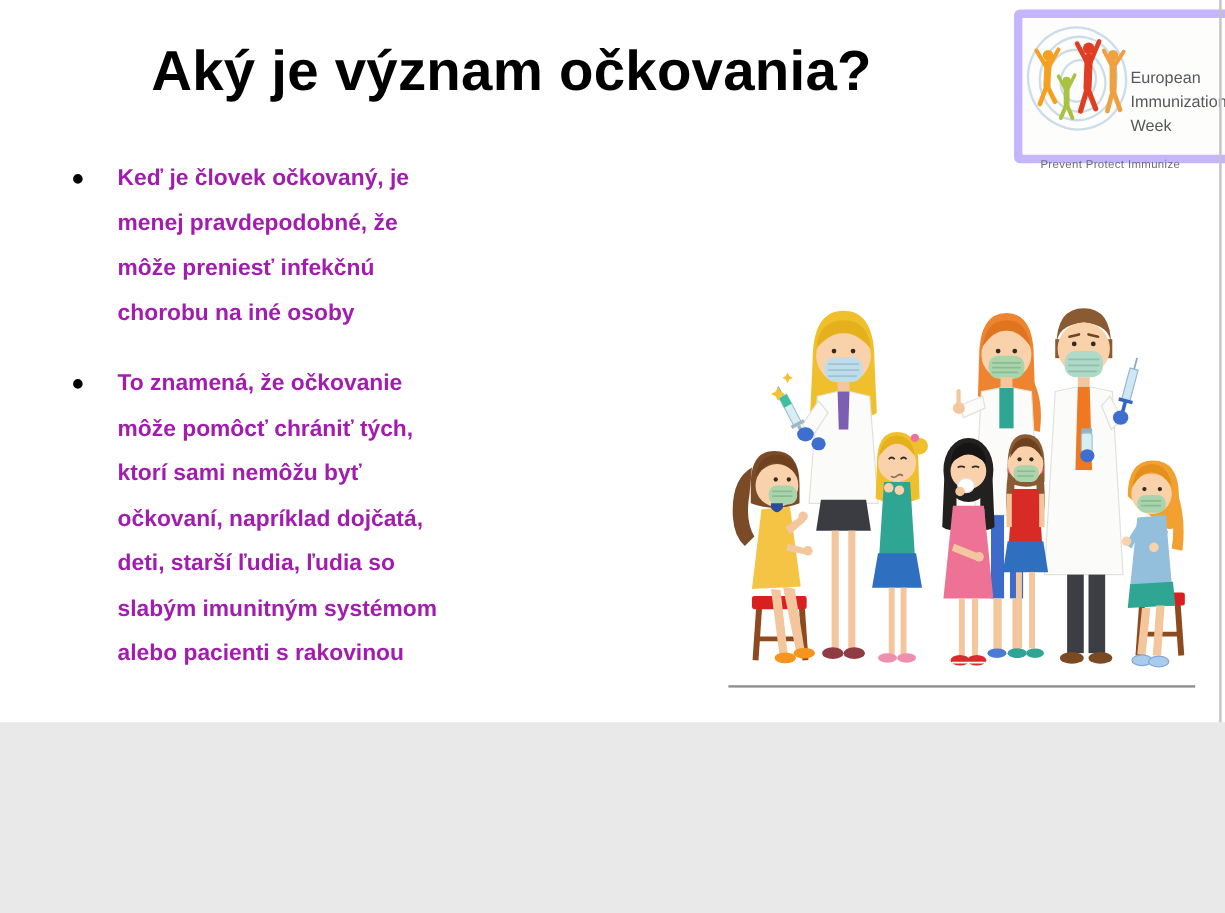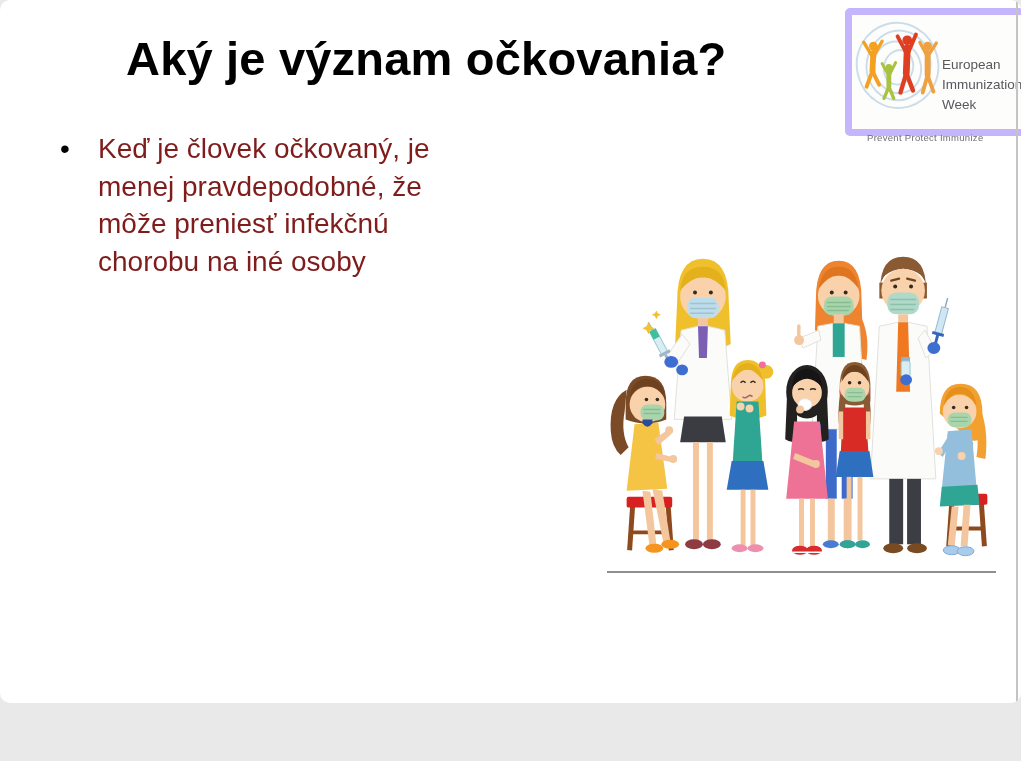"Aký je význam očkovania?" .slide { border-radius: 10px -> none; height: 703px -> 602px }
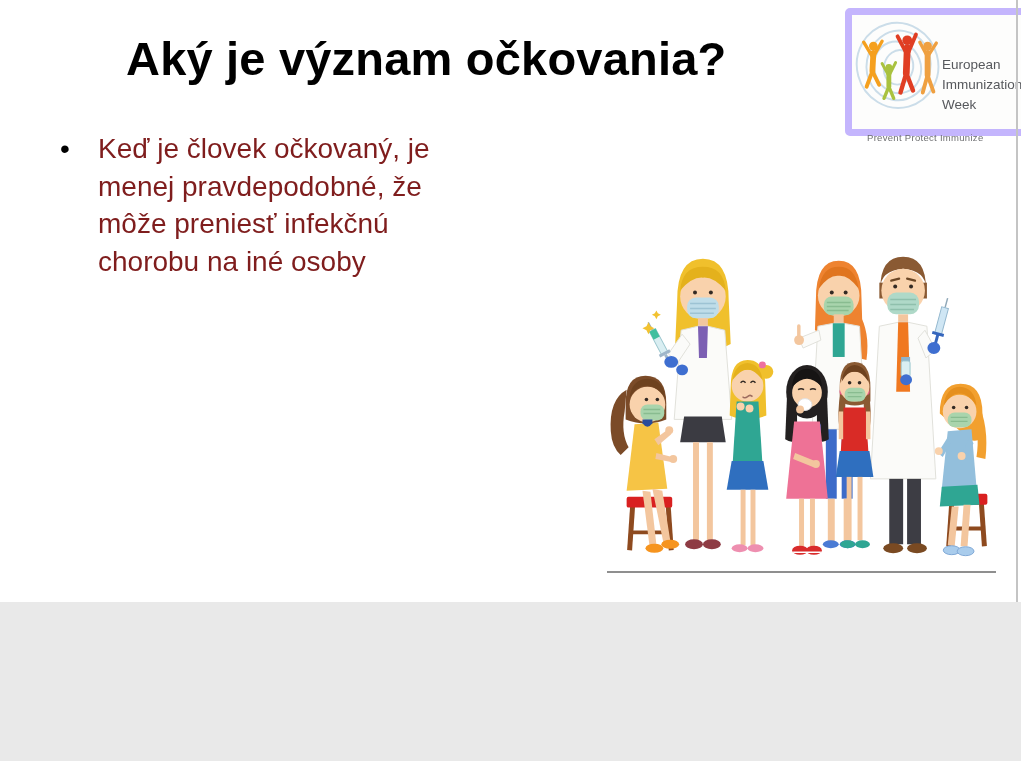"Keď je človek očkovaný, je" .bullets li { color: #7f1d1d -> #a21caf; font-size: 28px -> 19px; font-weight: none -> bold }
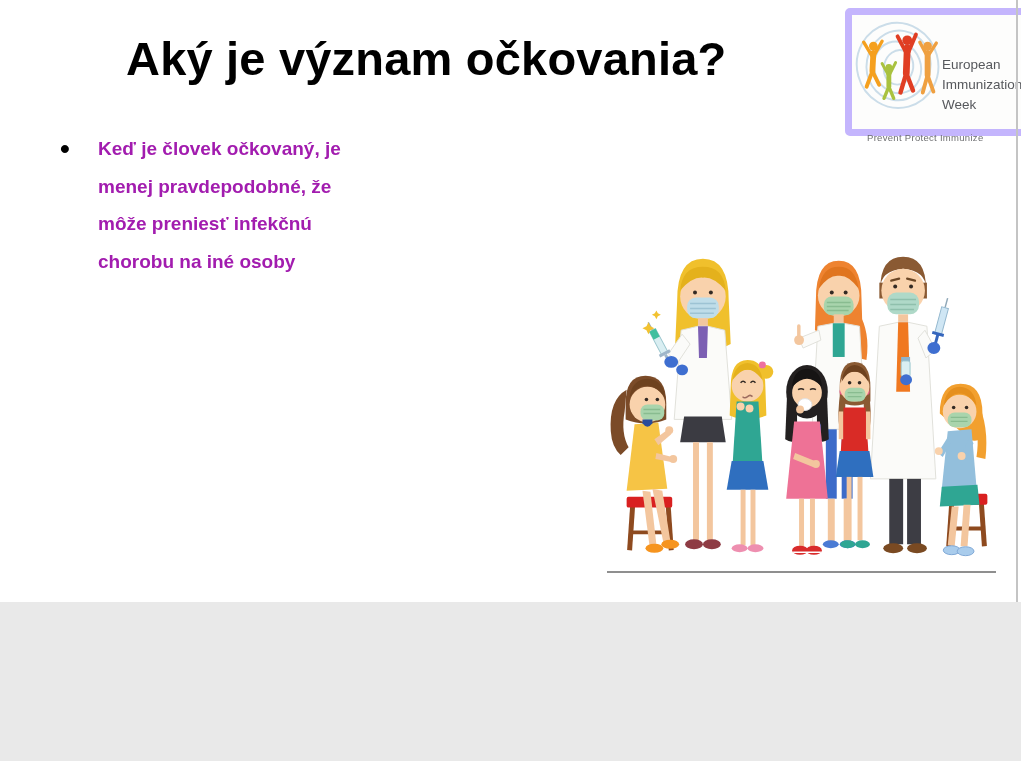"To znamená, že očkovanie" li { html: none -> <li> <span>To znamená, že očkovanie môže pomôcť chrániť tých, ktorí sami nemôžu byť očkovaní, napríklad dojčatá, deti, starší ľudia, ľudia so slabým imunitným systémom alebo pacienti s rakovinou</span> </li> }
